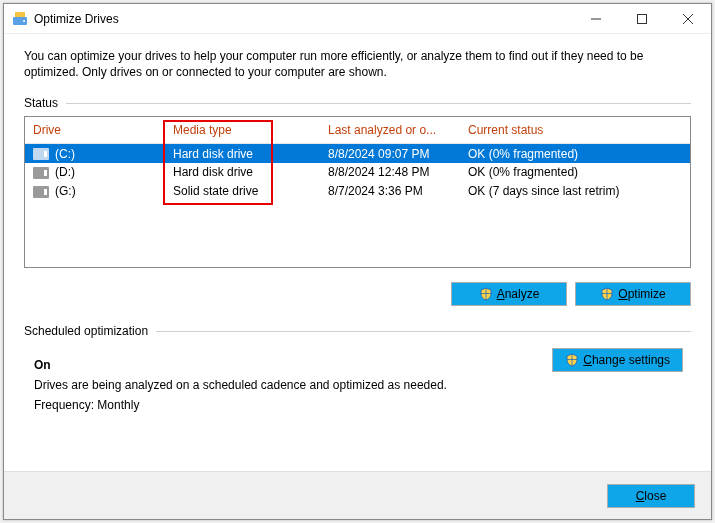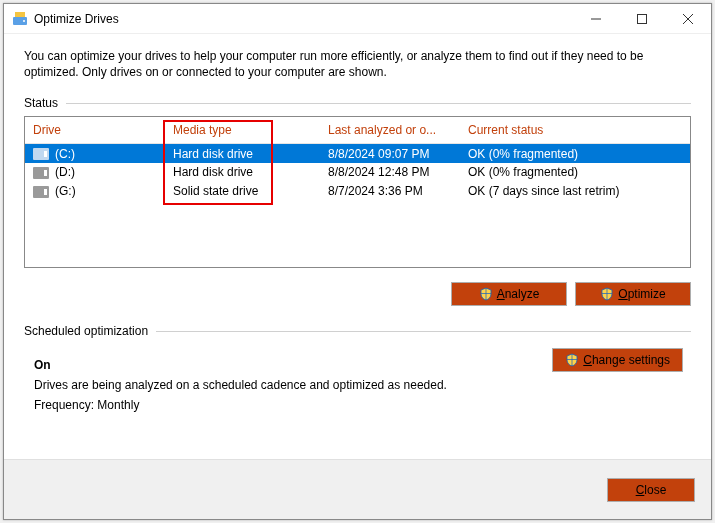"Analyze" .win-button { background: #c2410c -> #0ea5e9 }
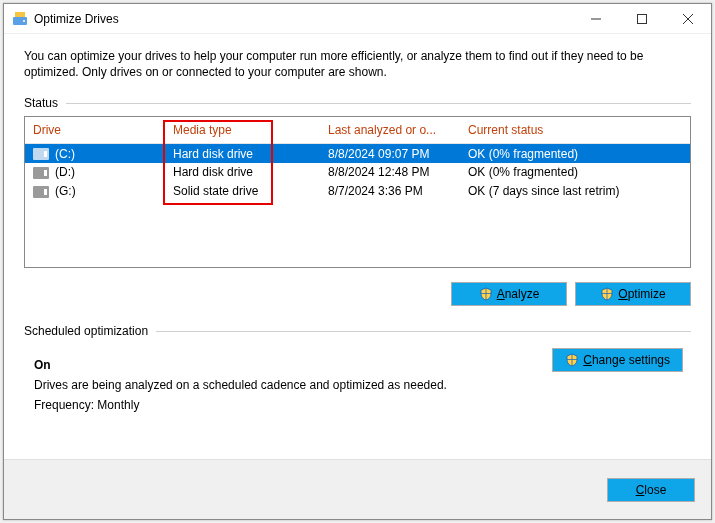"Close" .footer { height: 60px -> 48px }
